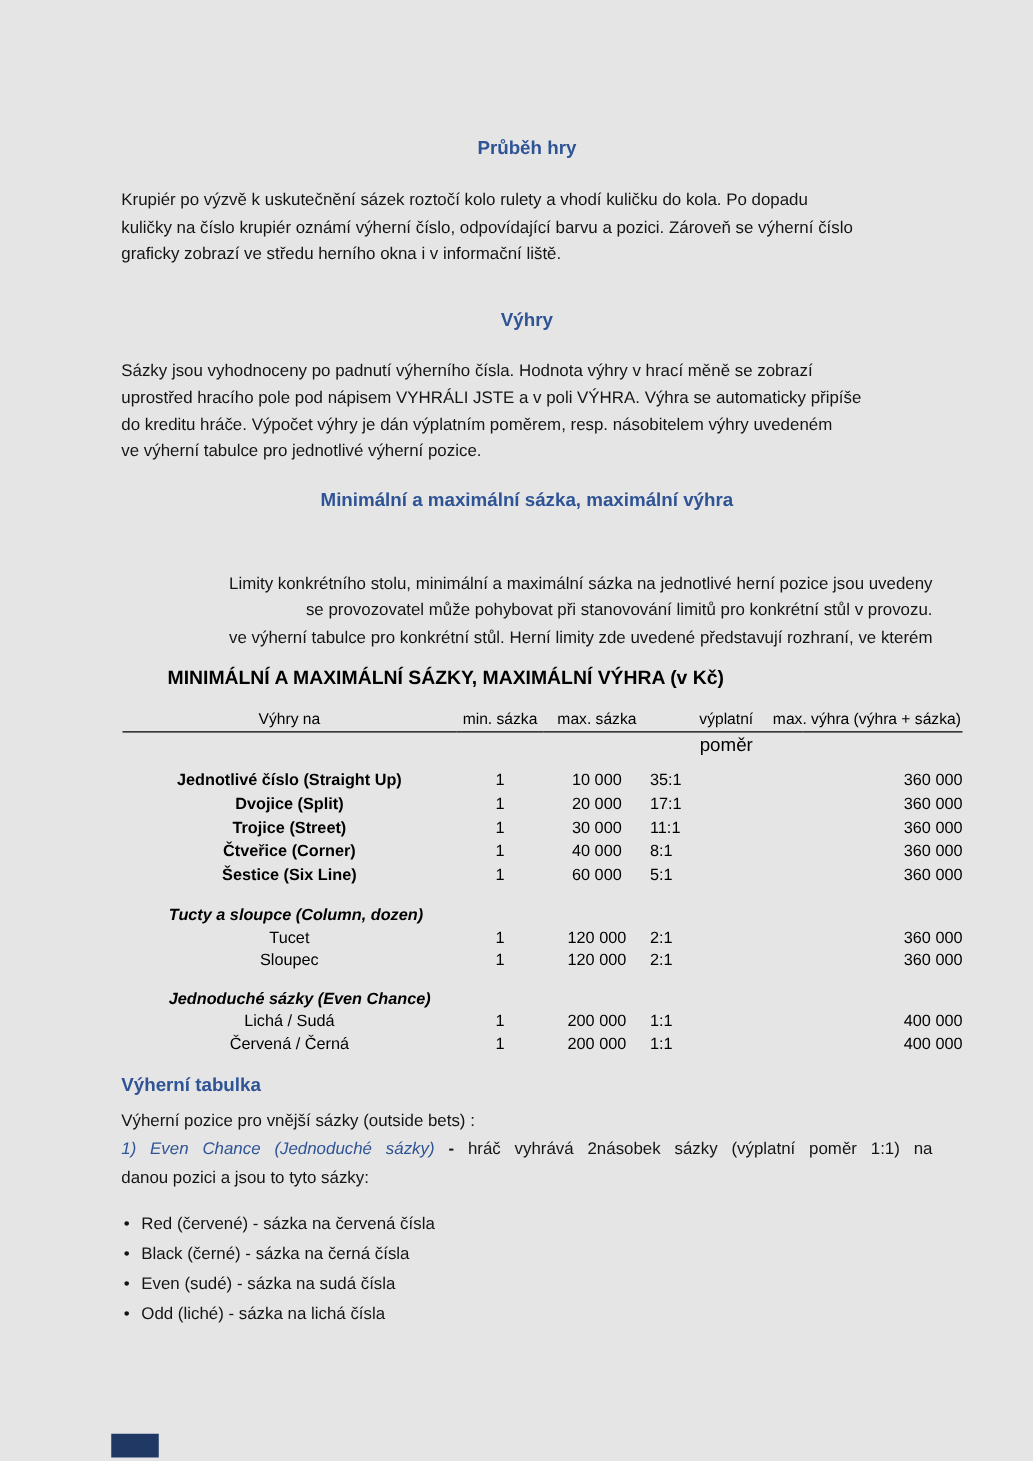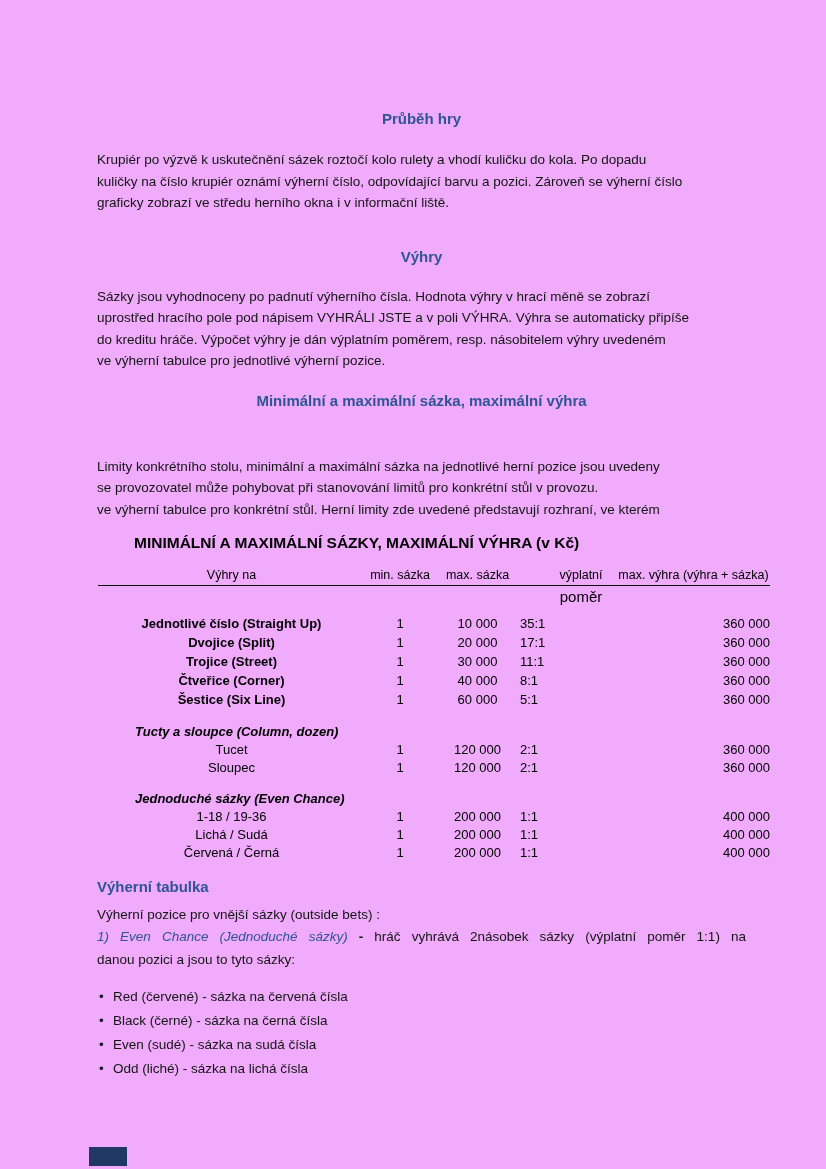"Průběh hry" .page { background: #f0abfc -> #e5e5e5 }
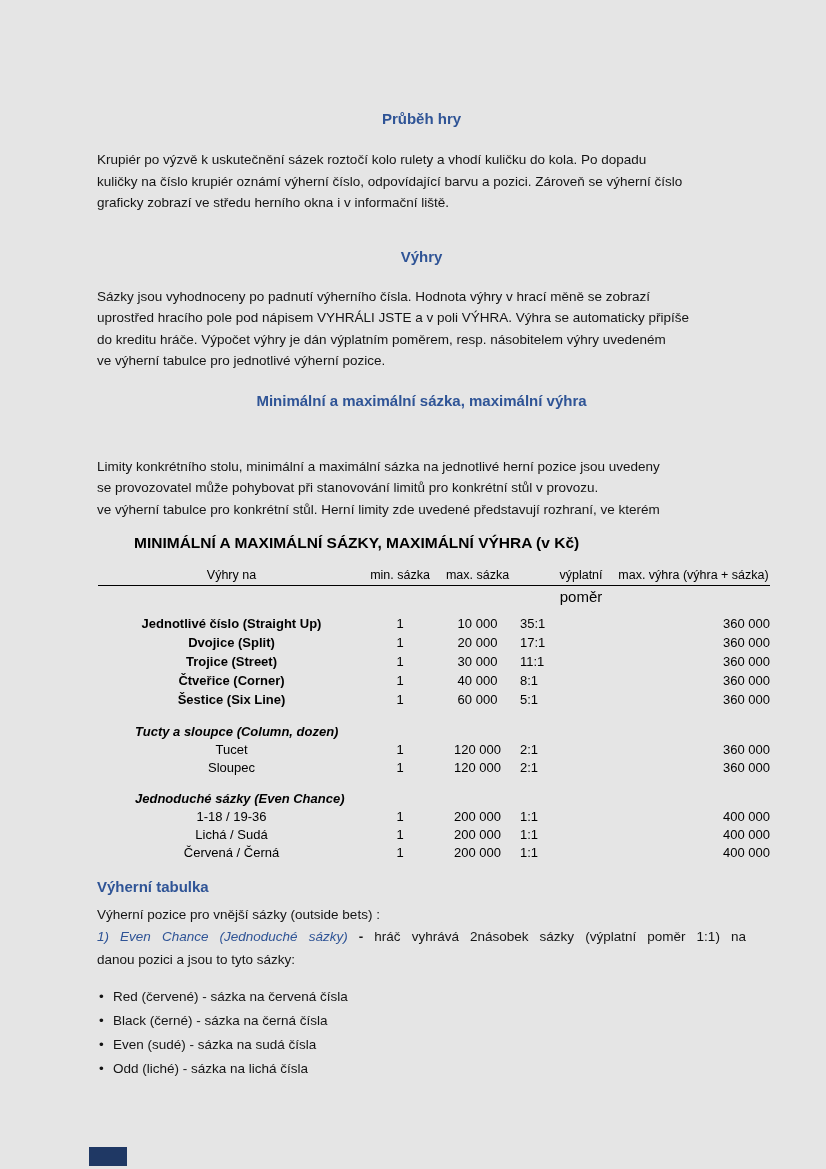"Limity konkrétního stolu, minimální a" .p3 { text-align: none -> right }
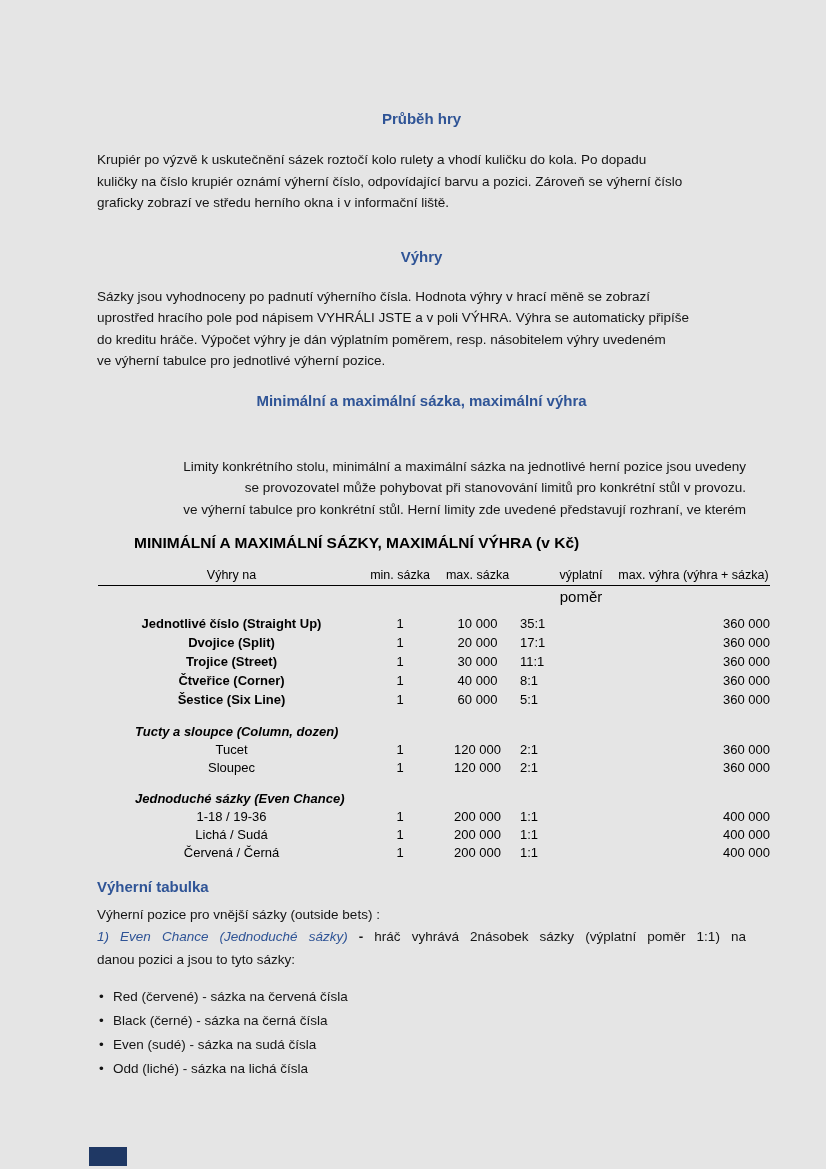"1-18 / 19-36" tr.data { html: <tr> <td>1-18 / 19-36</td> <td>1</td> <td>200 000</td> <td>1:1</td> <td>400 000</td> </tr> -> none }
